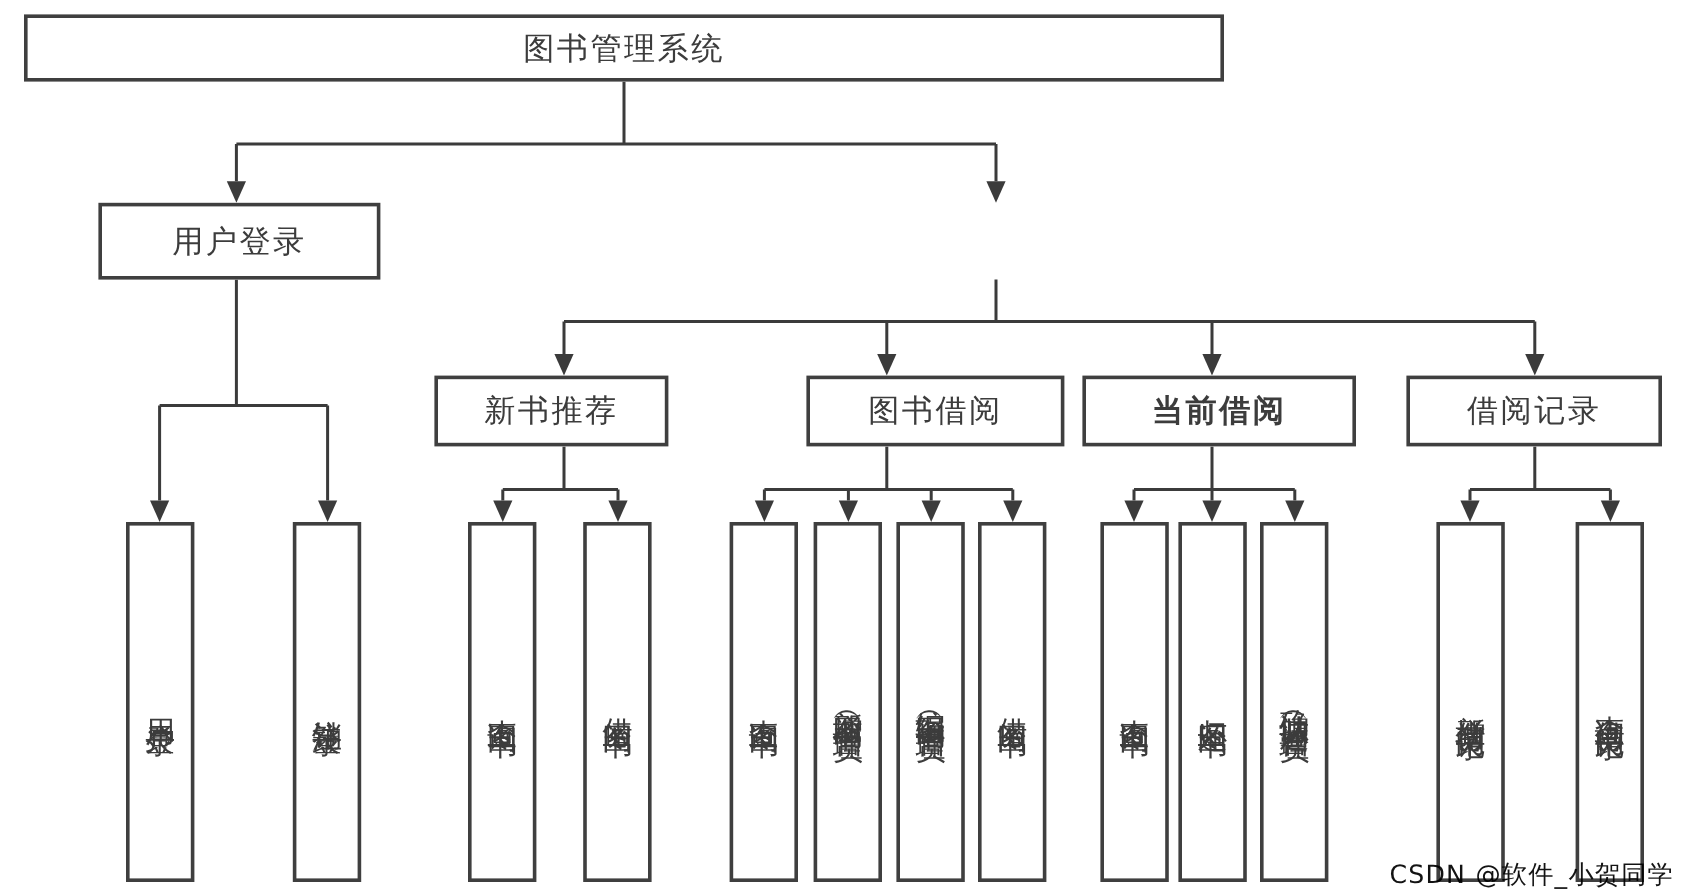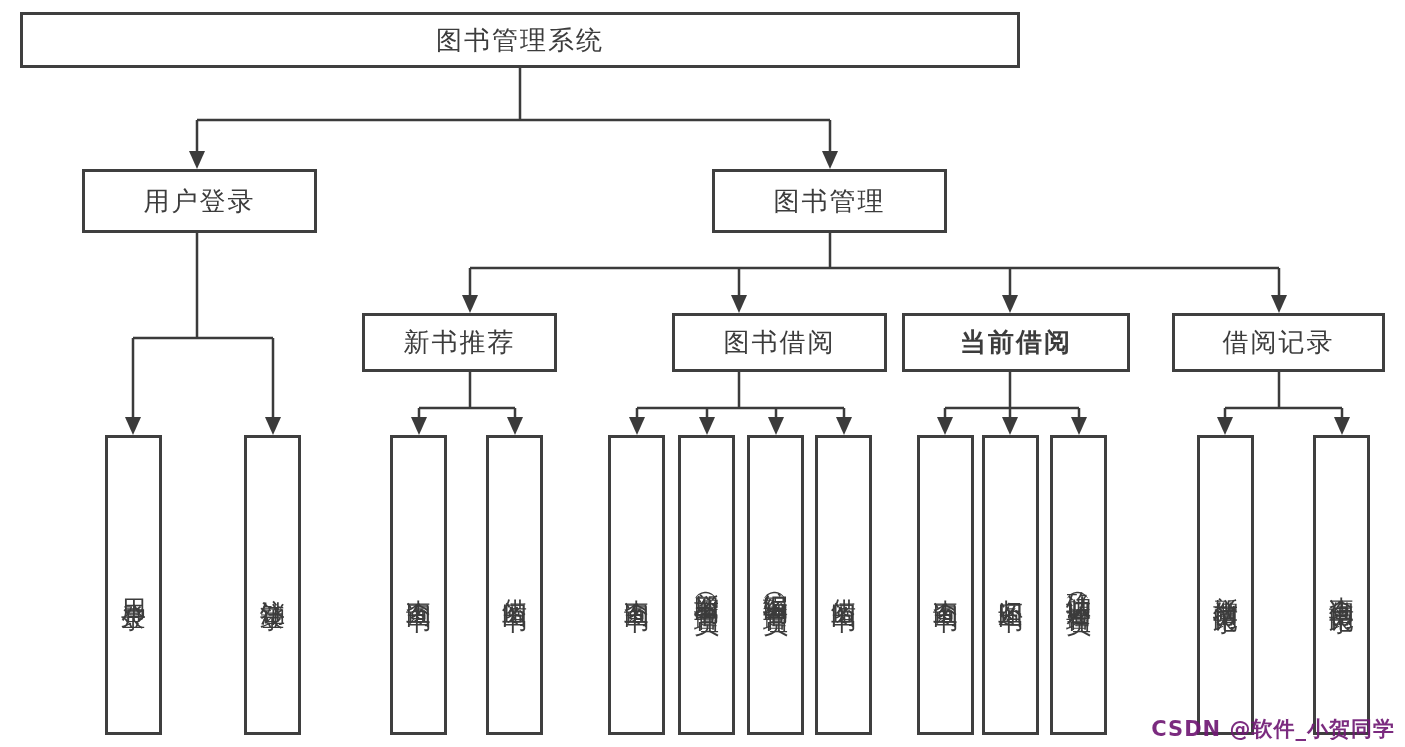"图书管理" div.node { html: <div> <span>图书管理</span> </div> -> none }
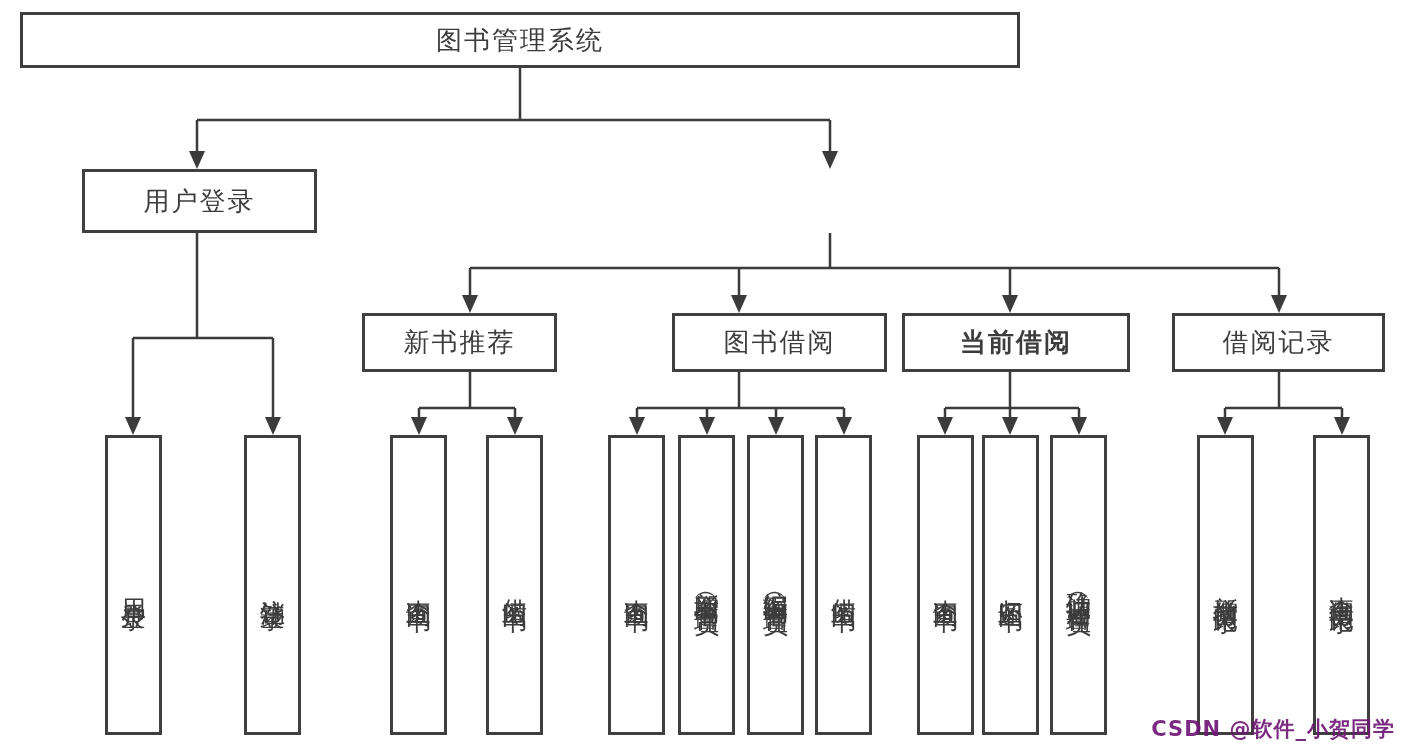"CSDN @软件_小贺同学" .watermark { color: #701a75 -> #000000; font-weight: bold -> none }
